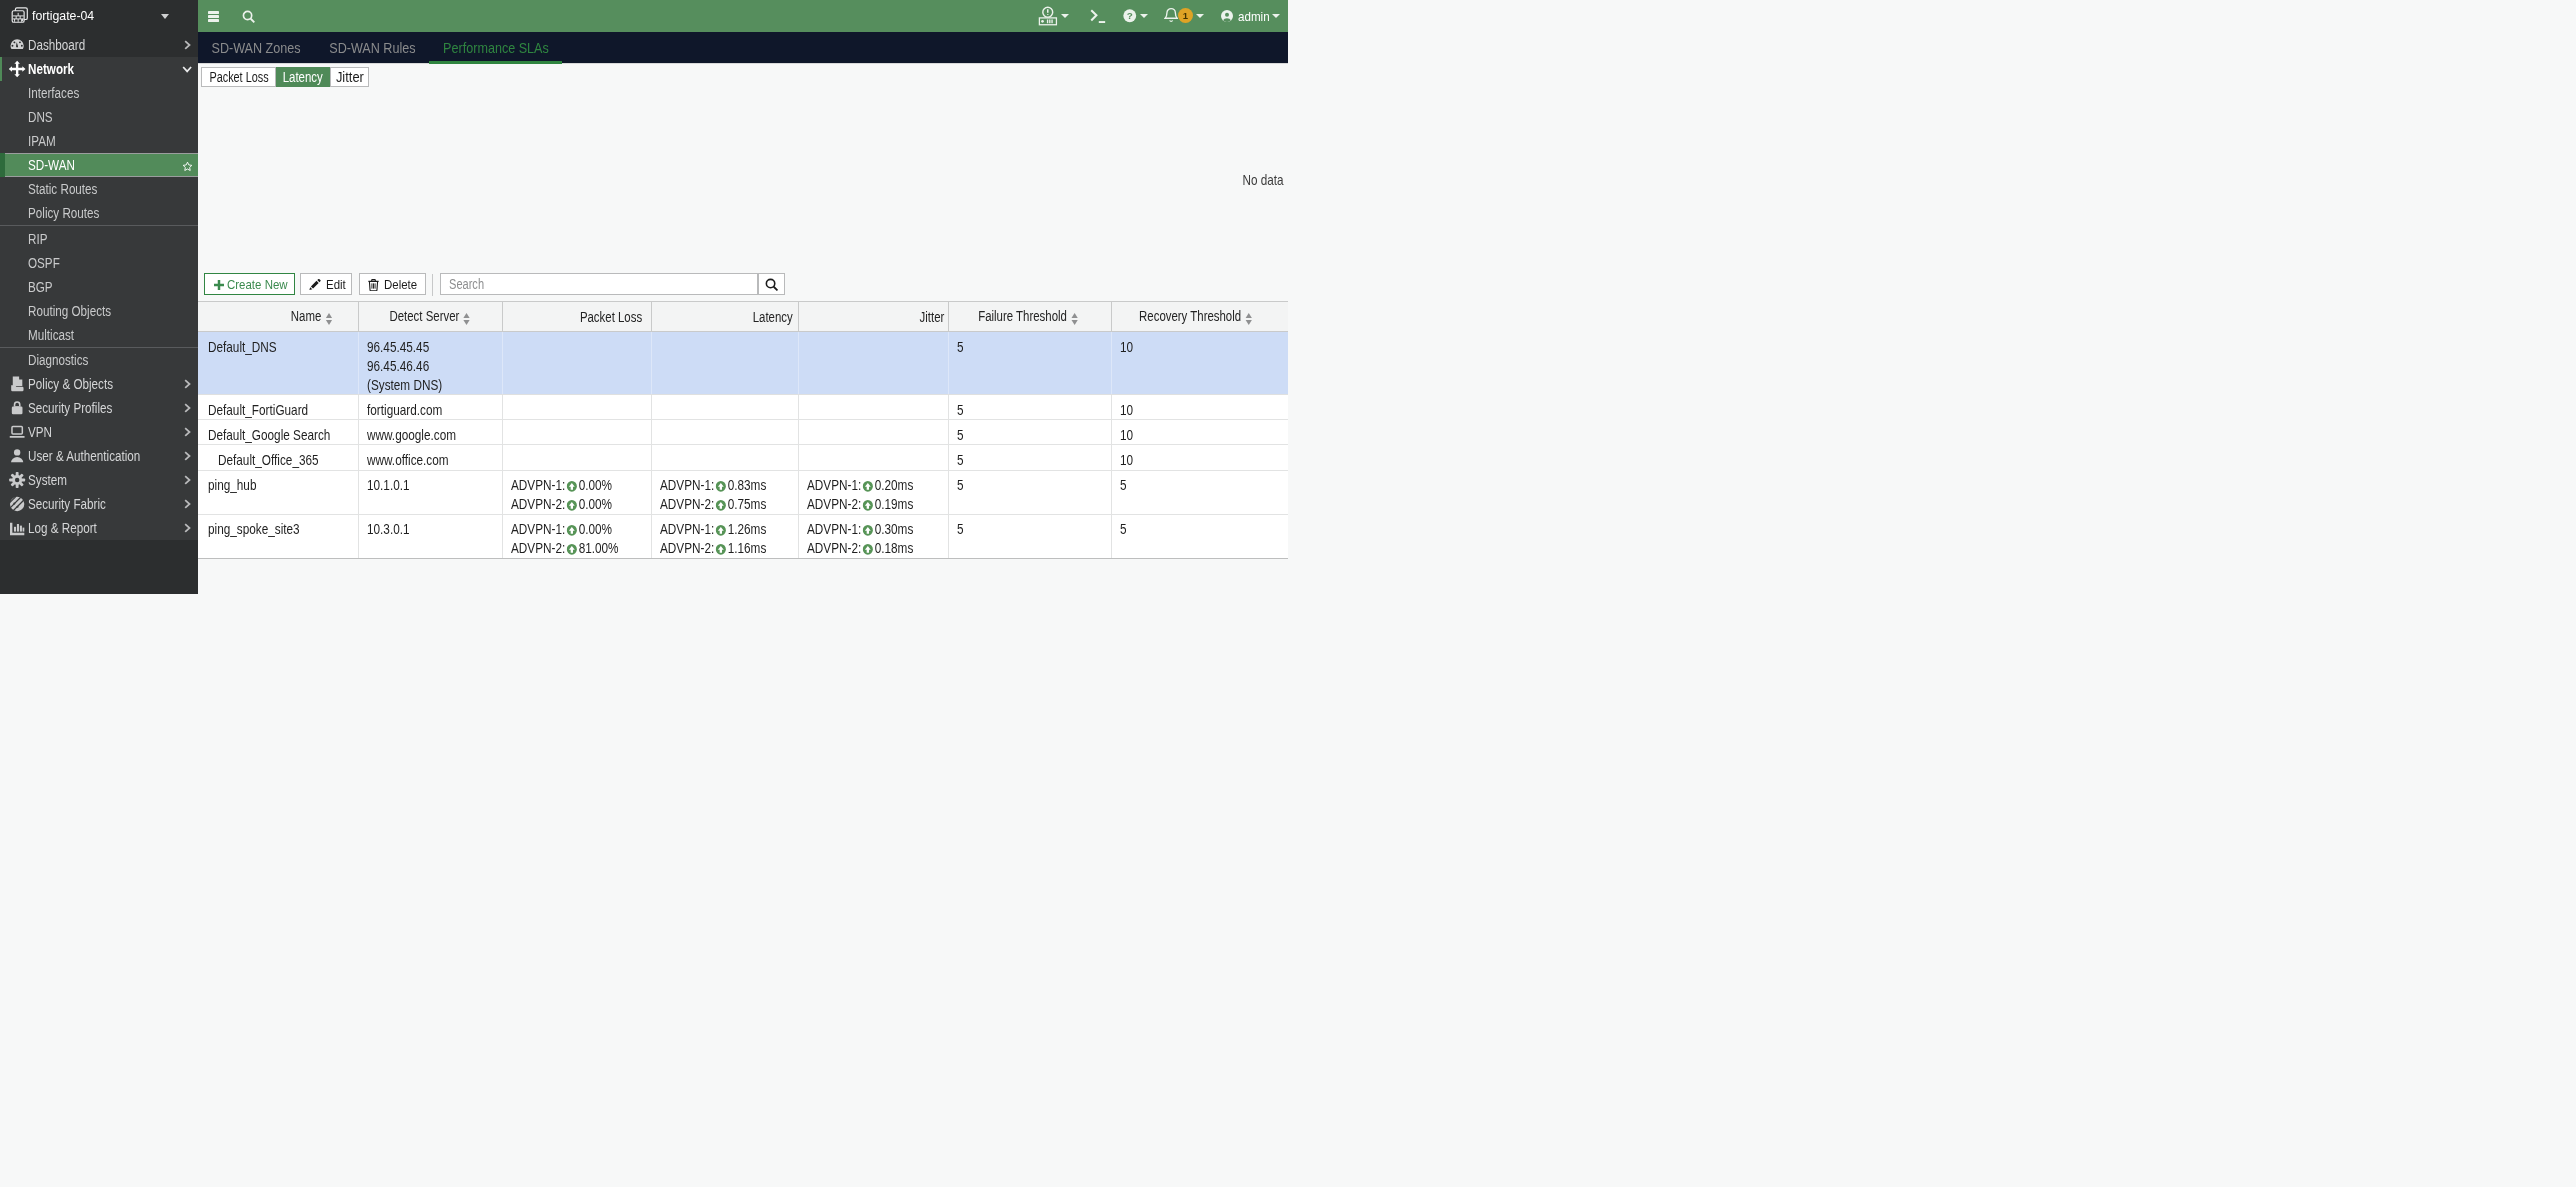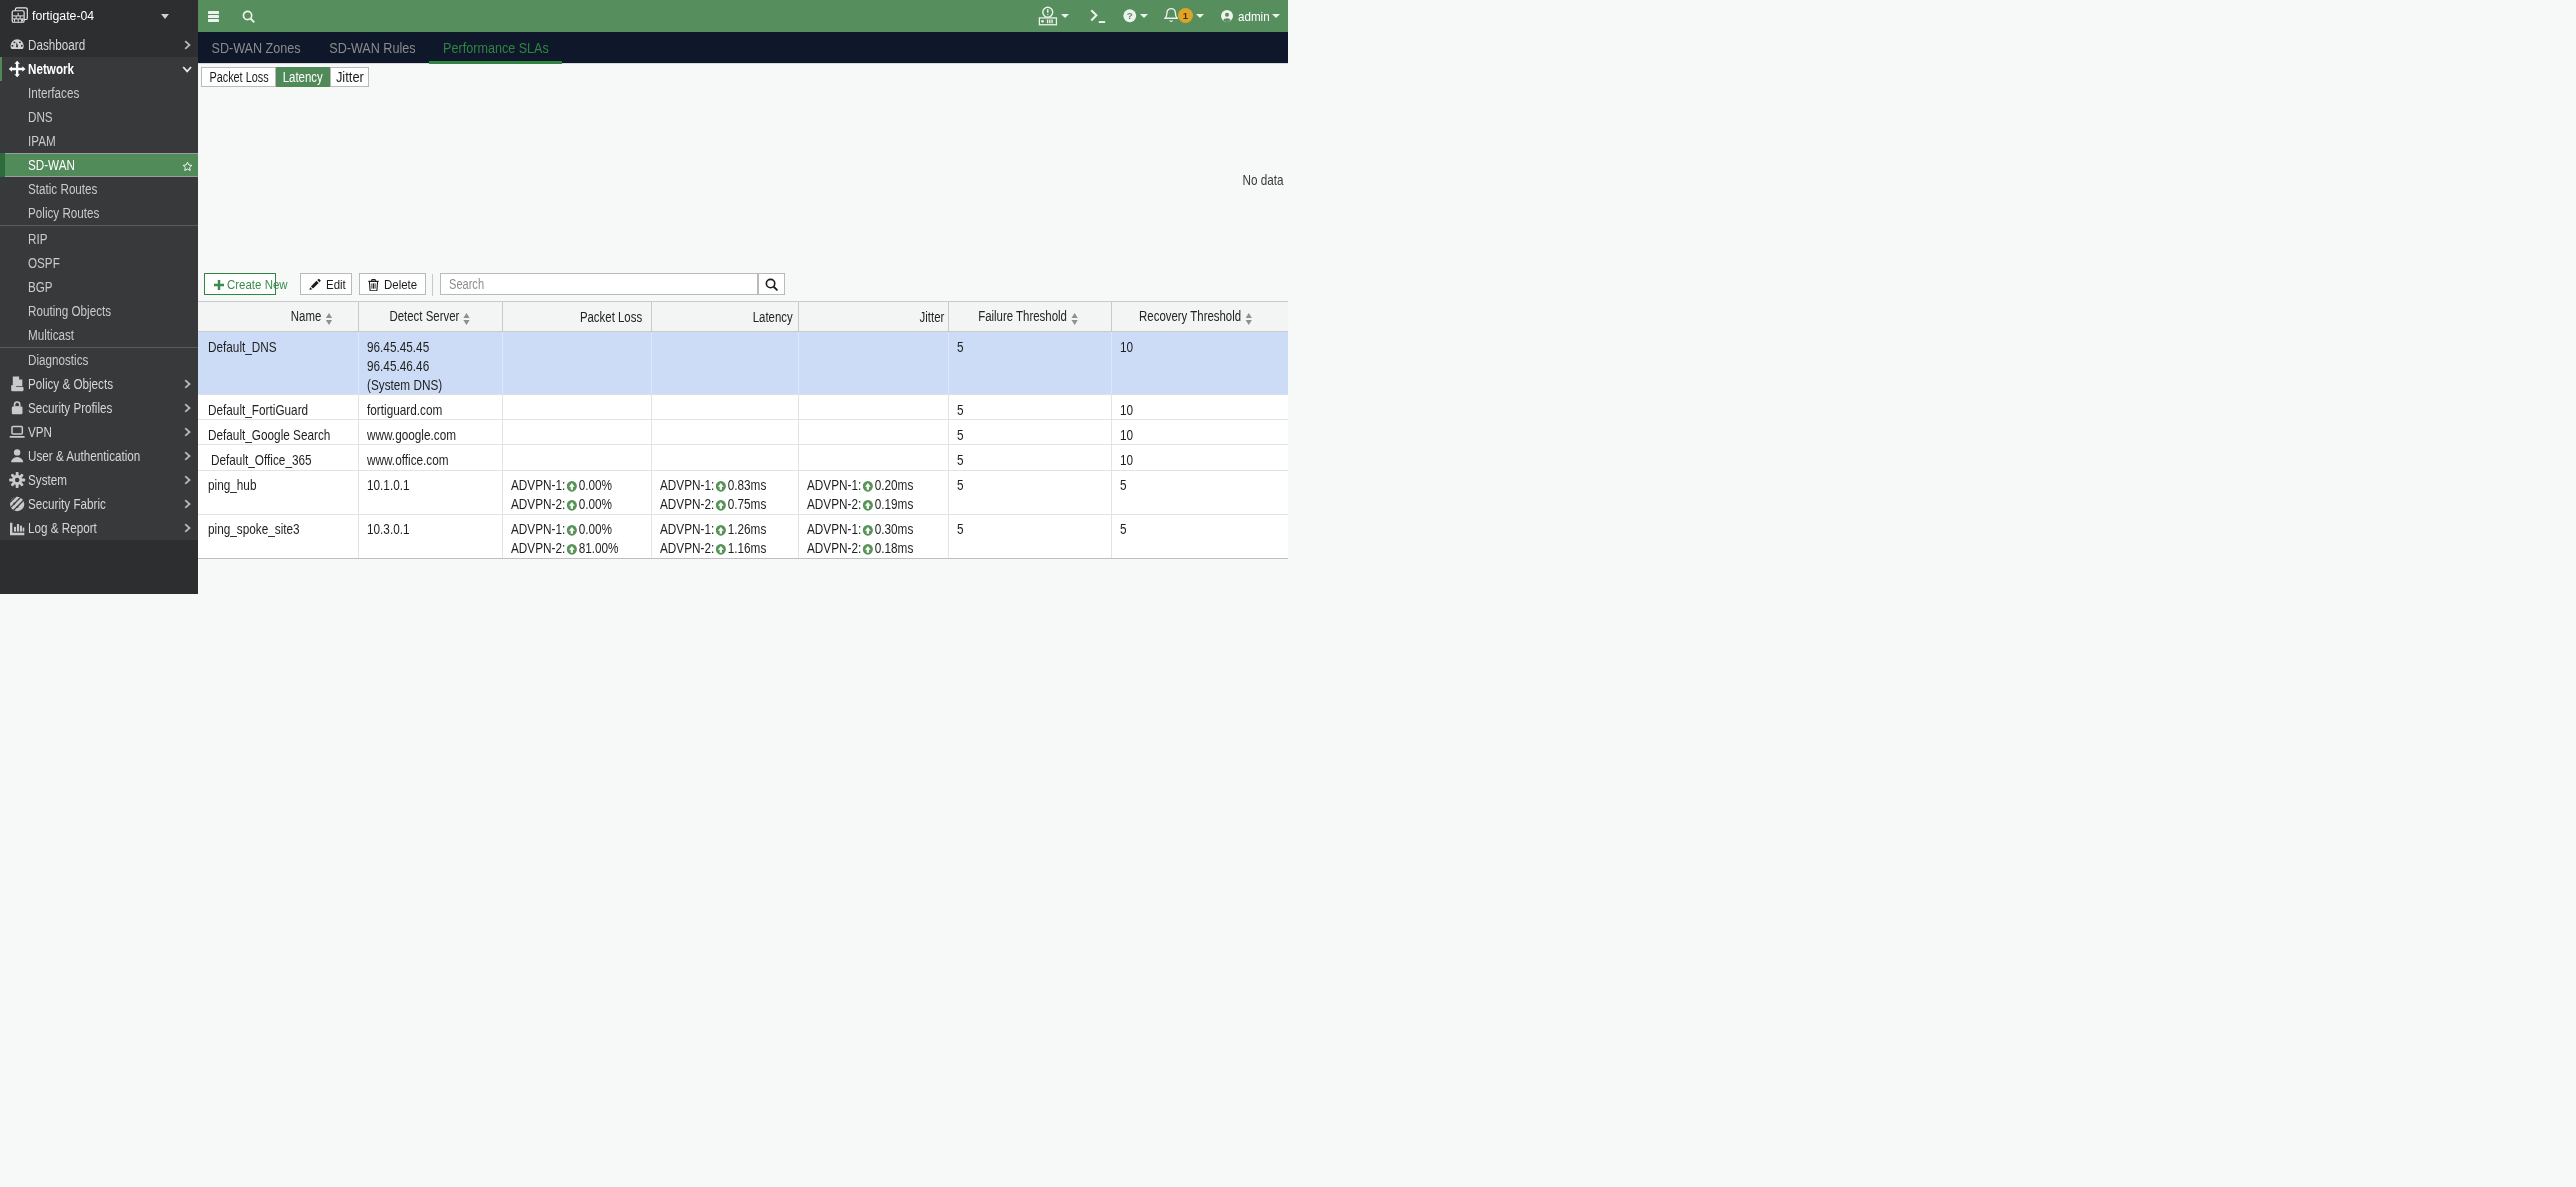"Create New" #btn-create { width: 72px -> 91px }
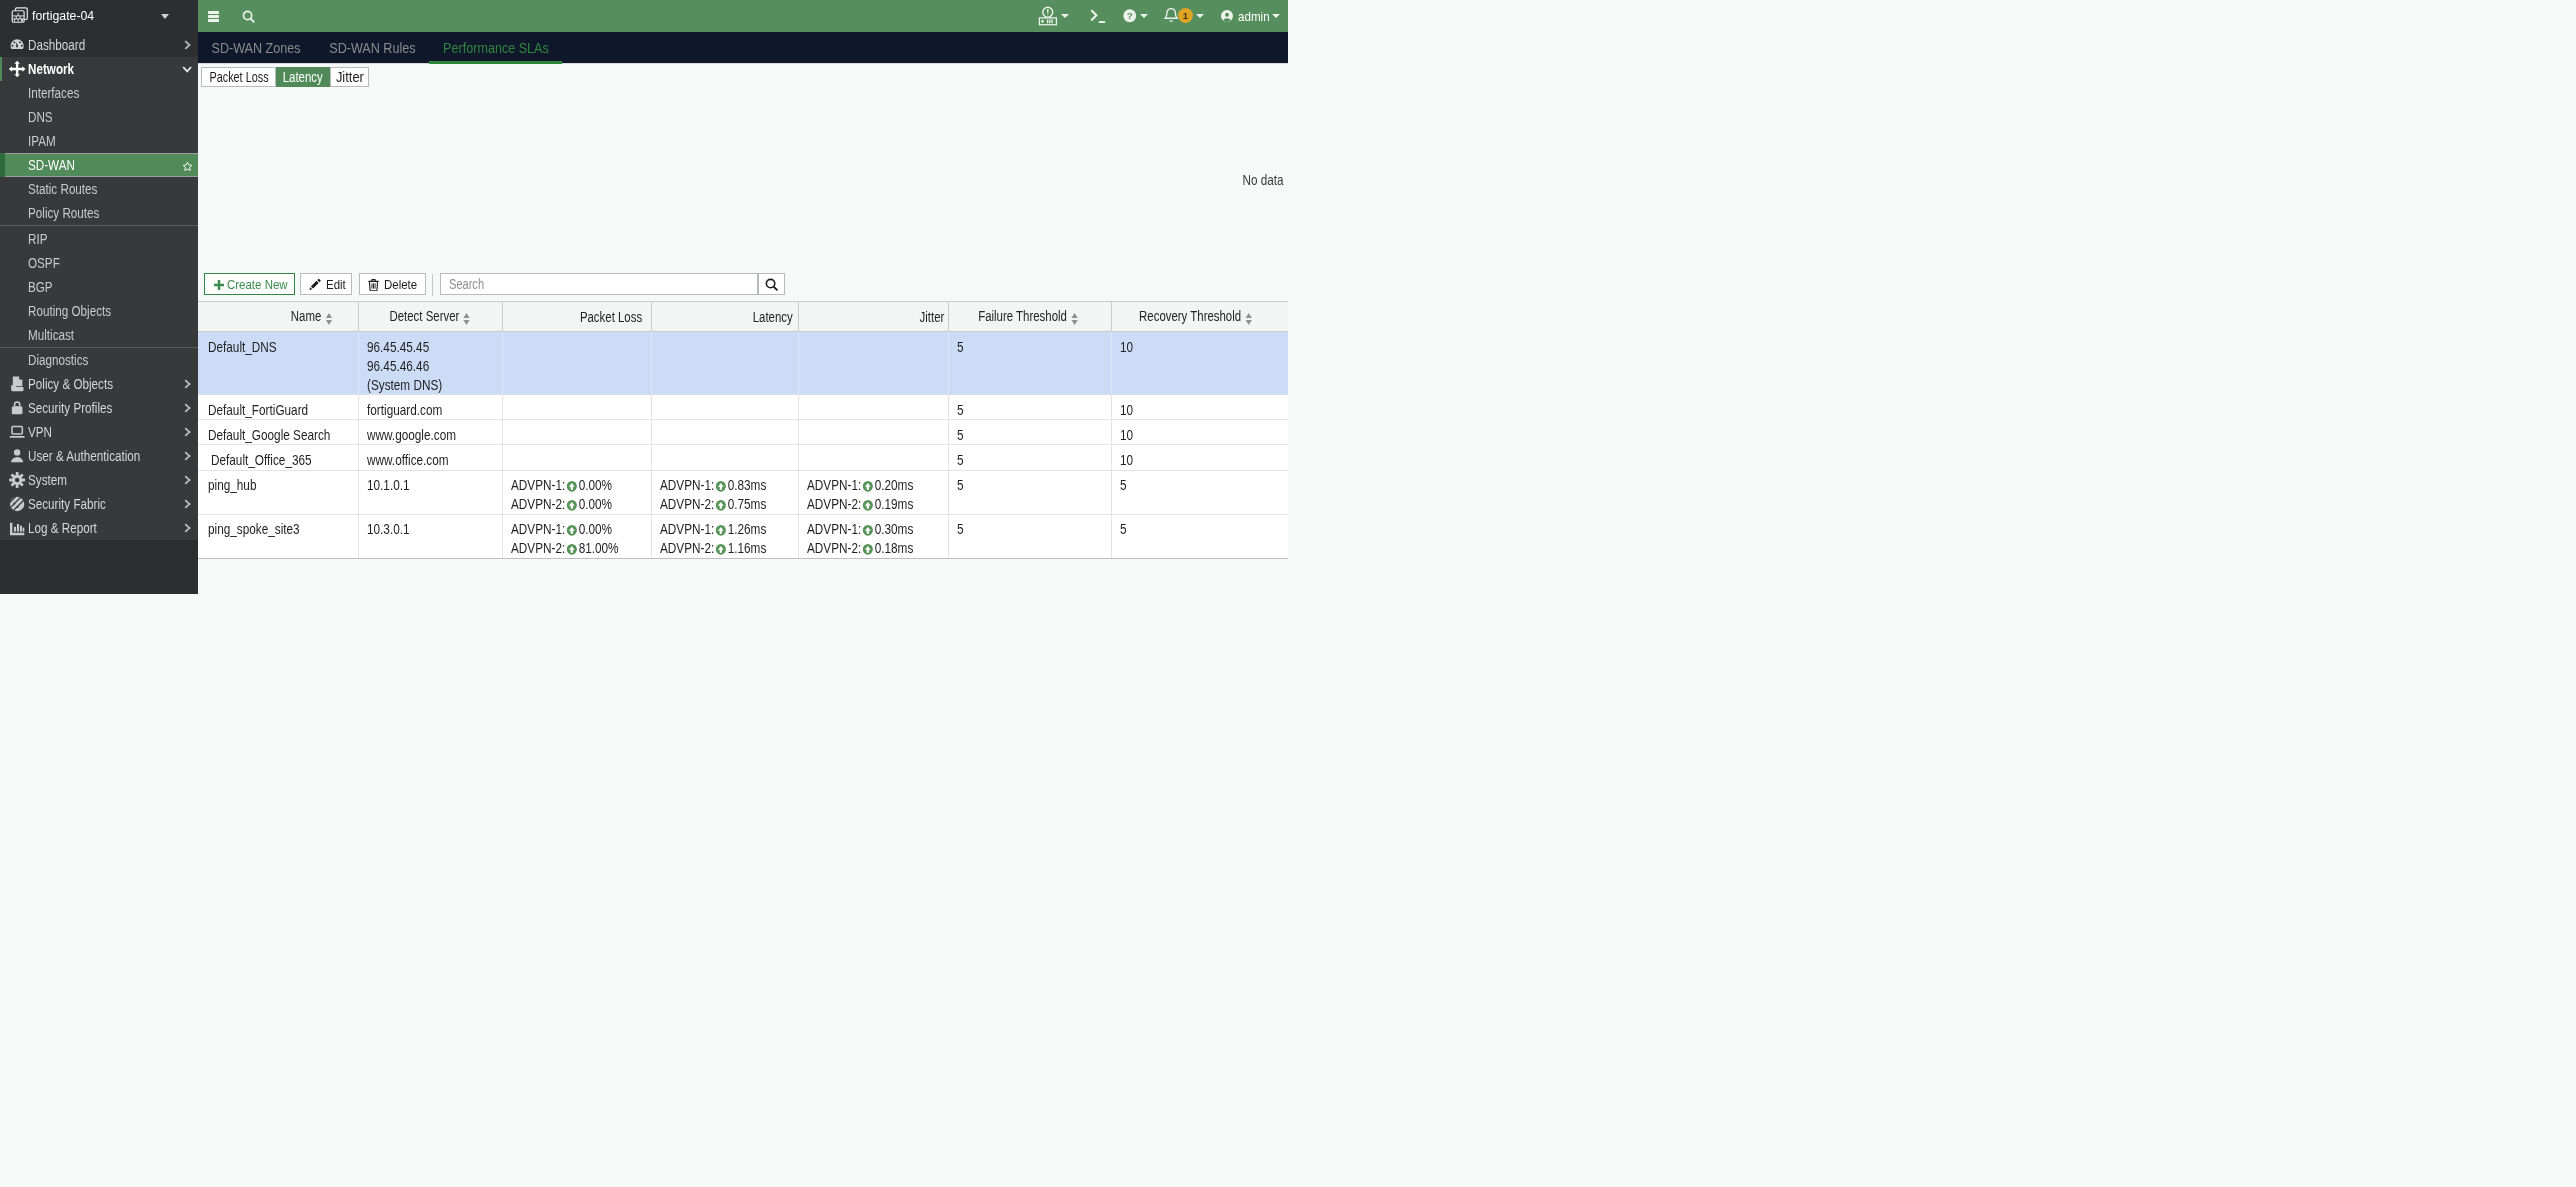"Default_Office_365" td { padding-left: 13px -> 20px }
